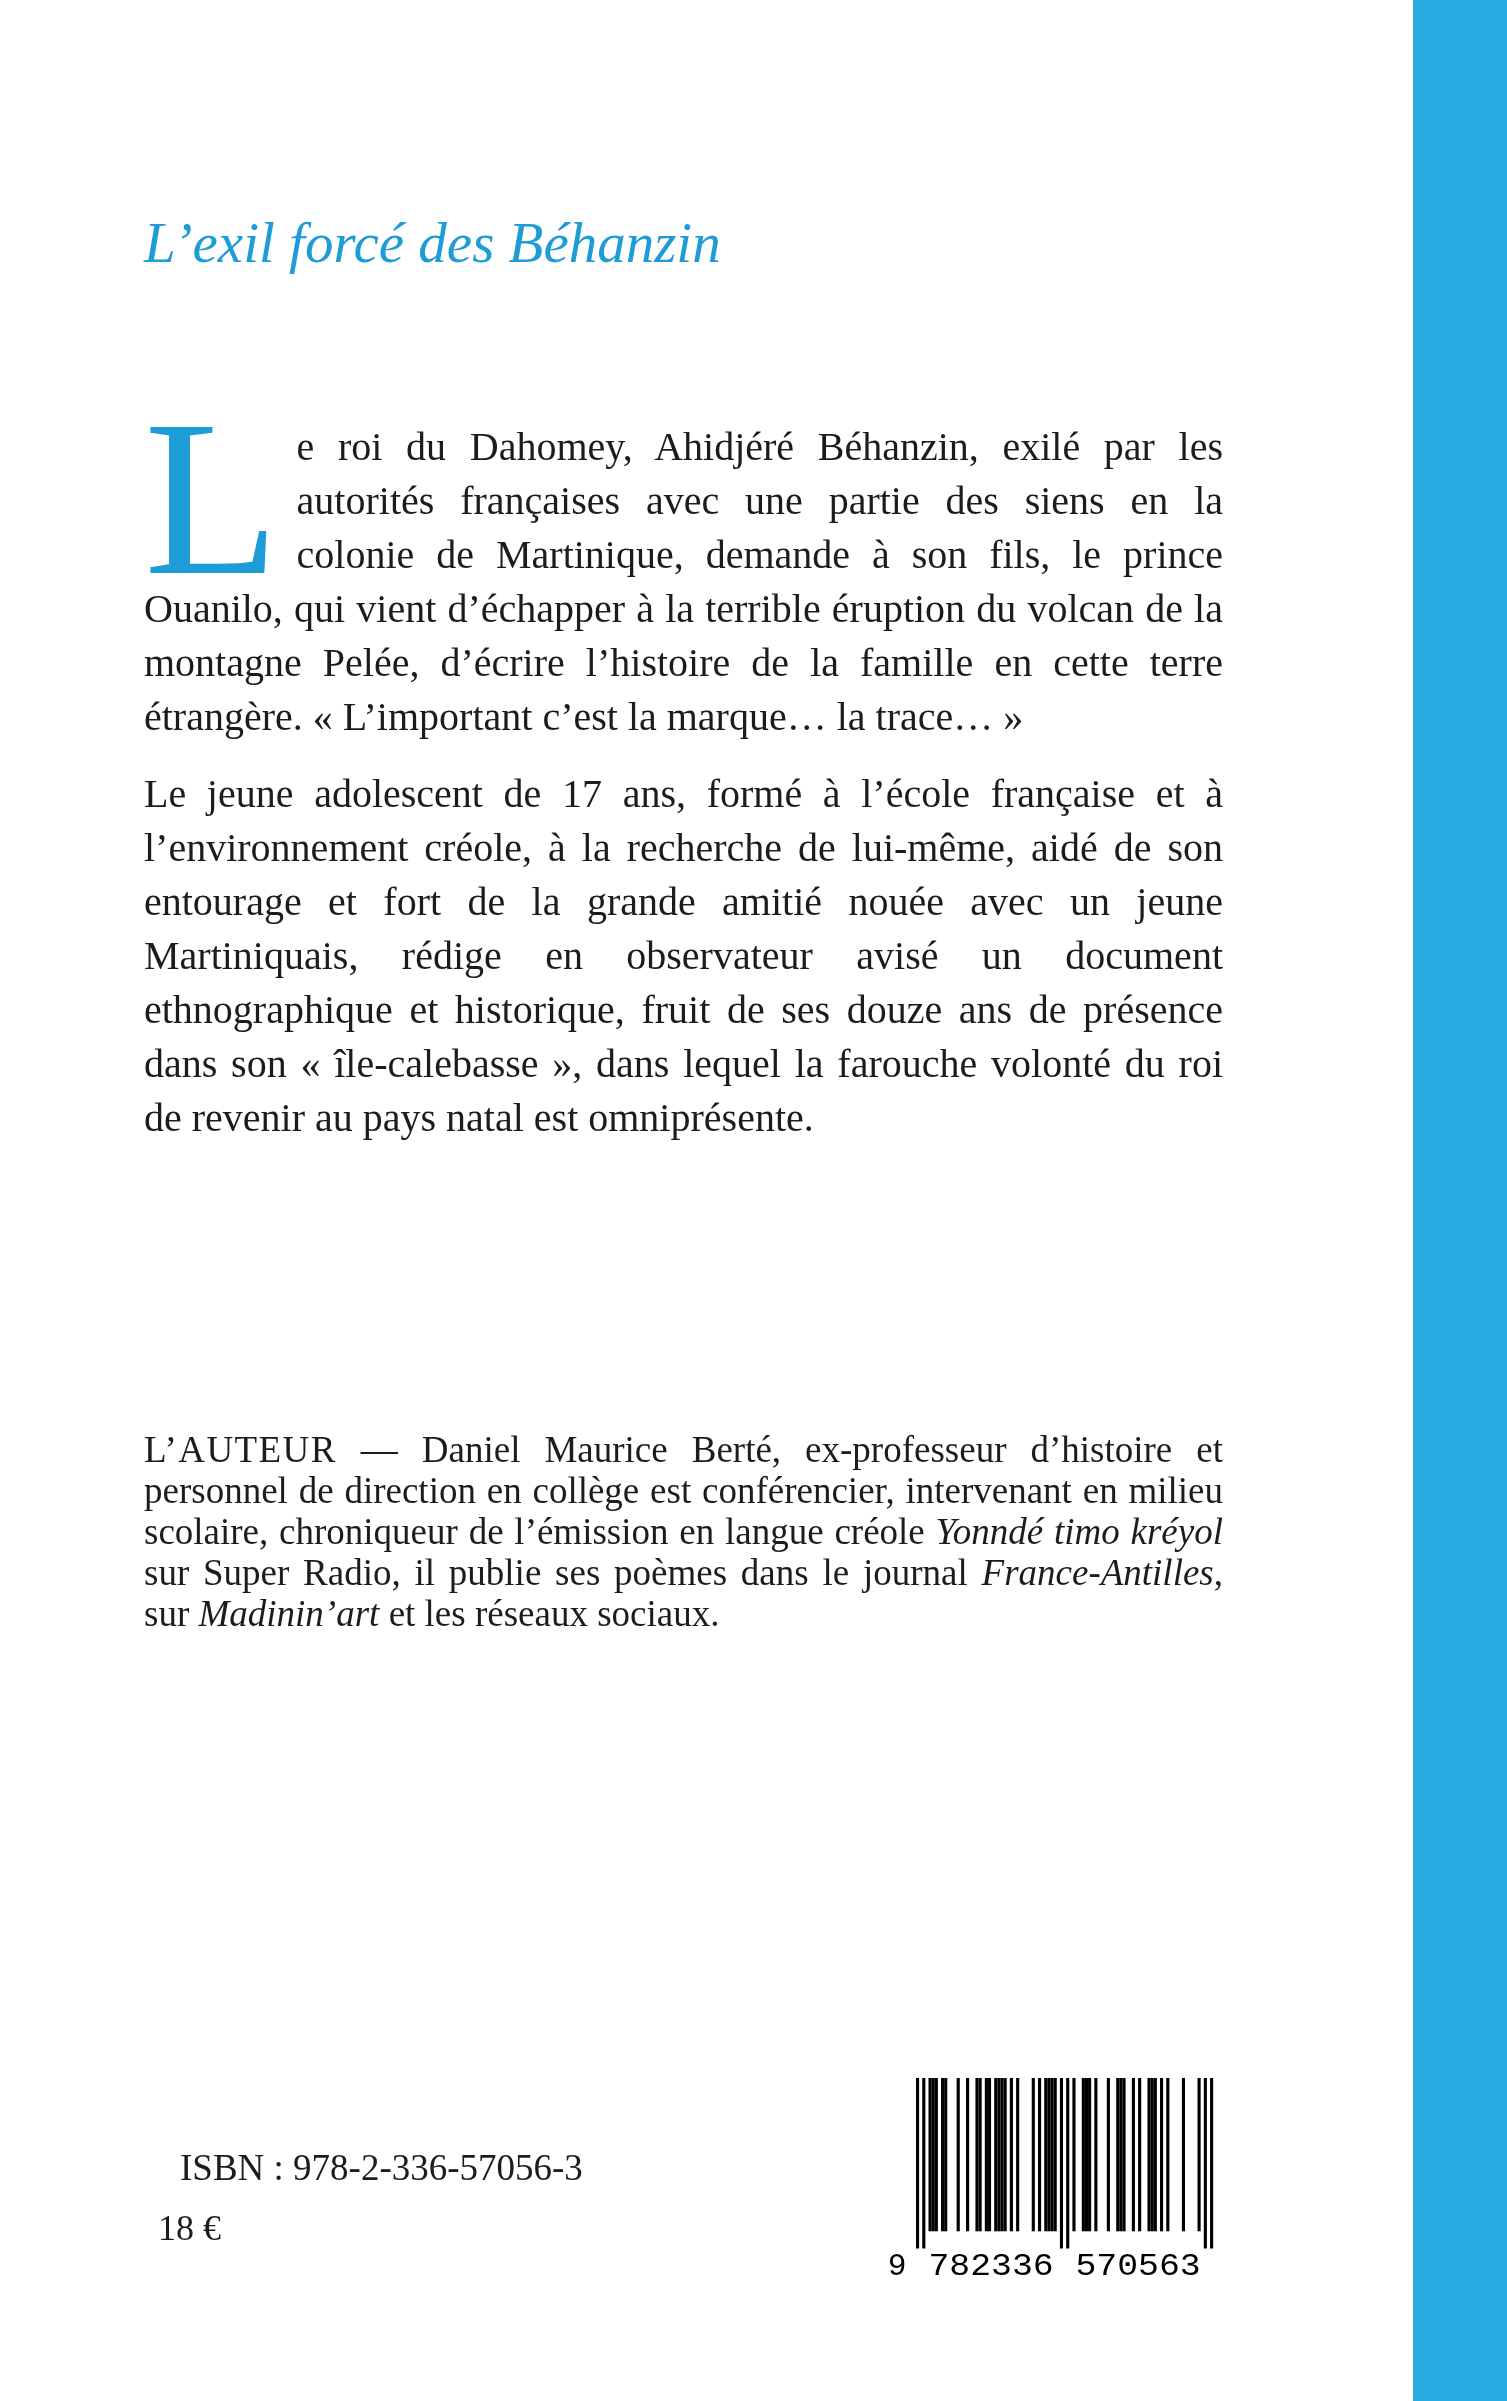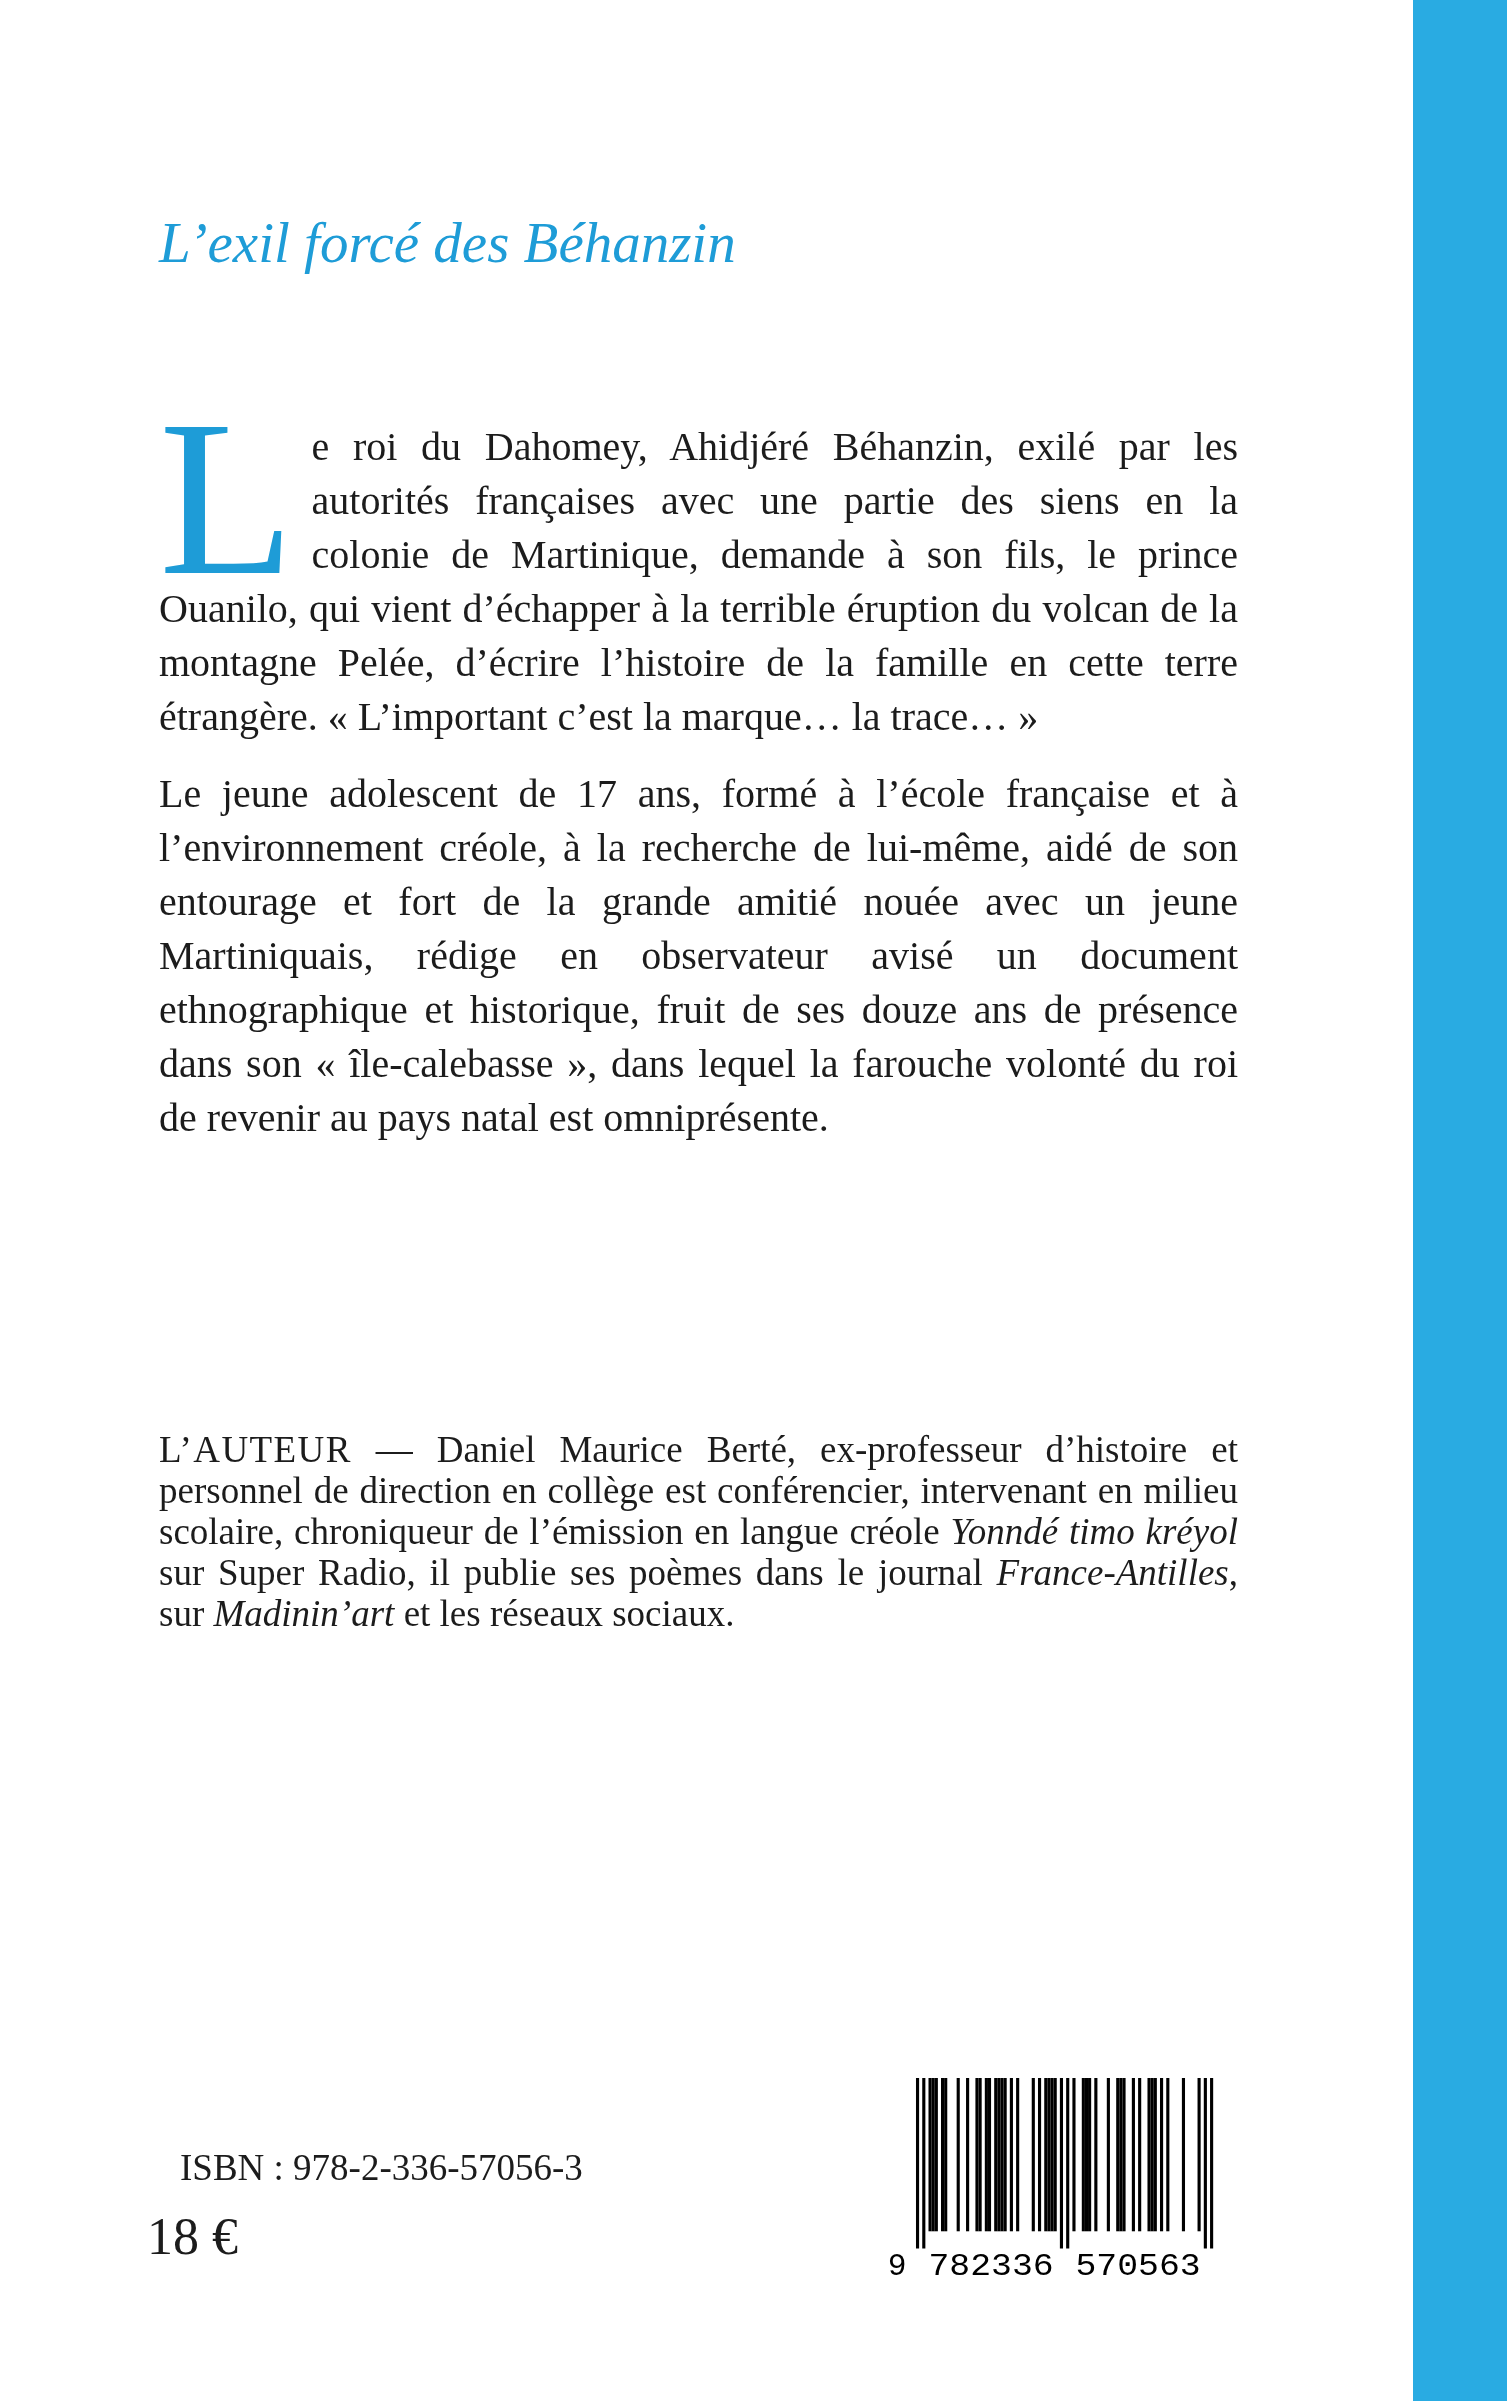"L’exil forcé des Béhanzin" .content { margin-left: 15px -> none }
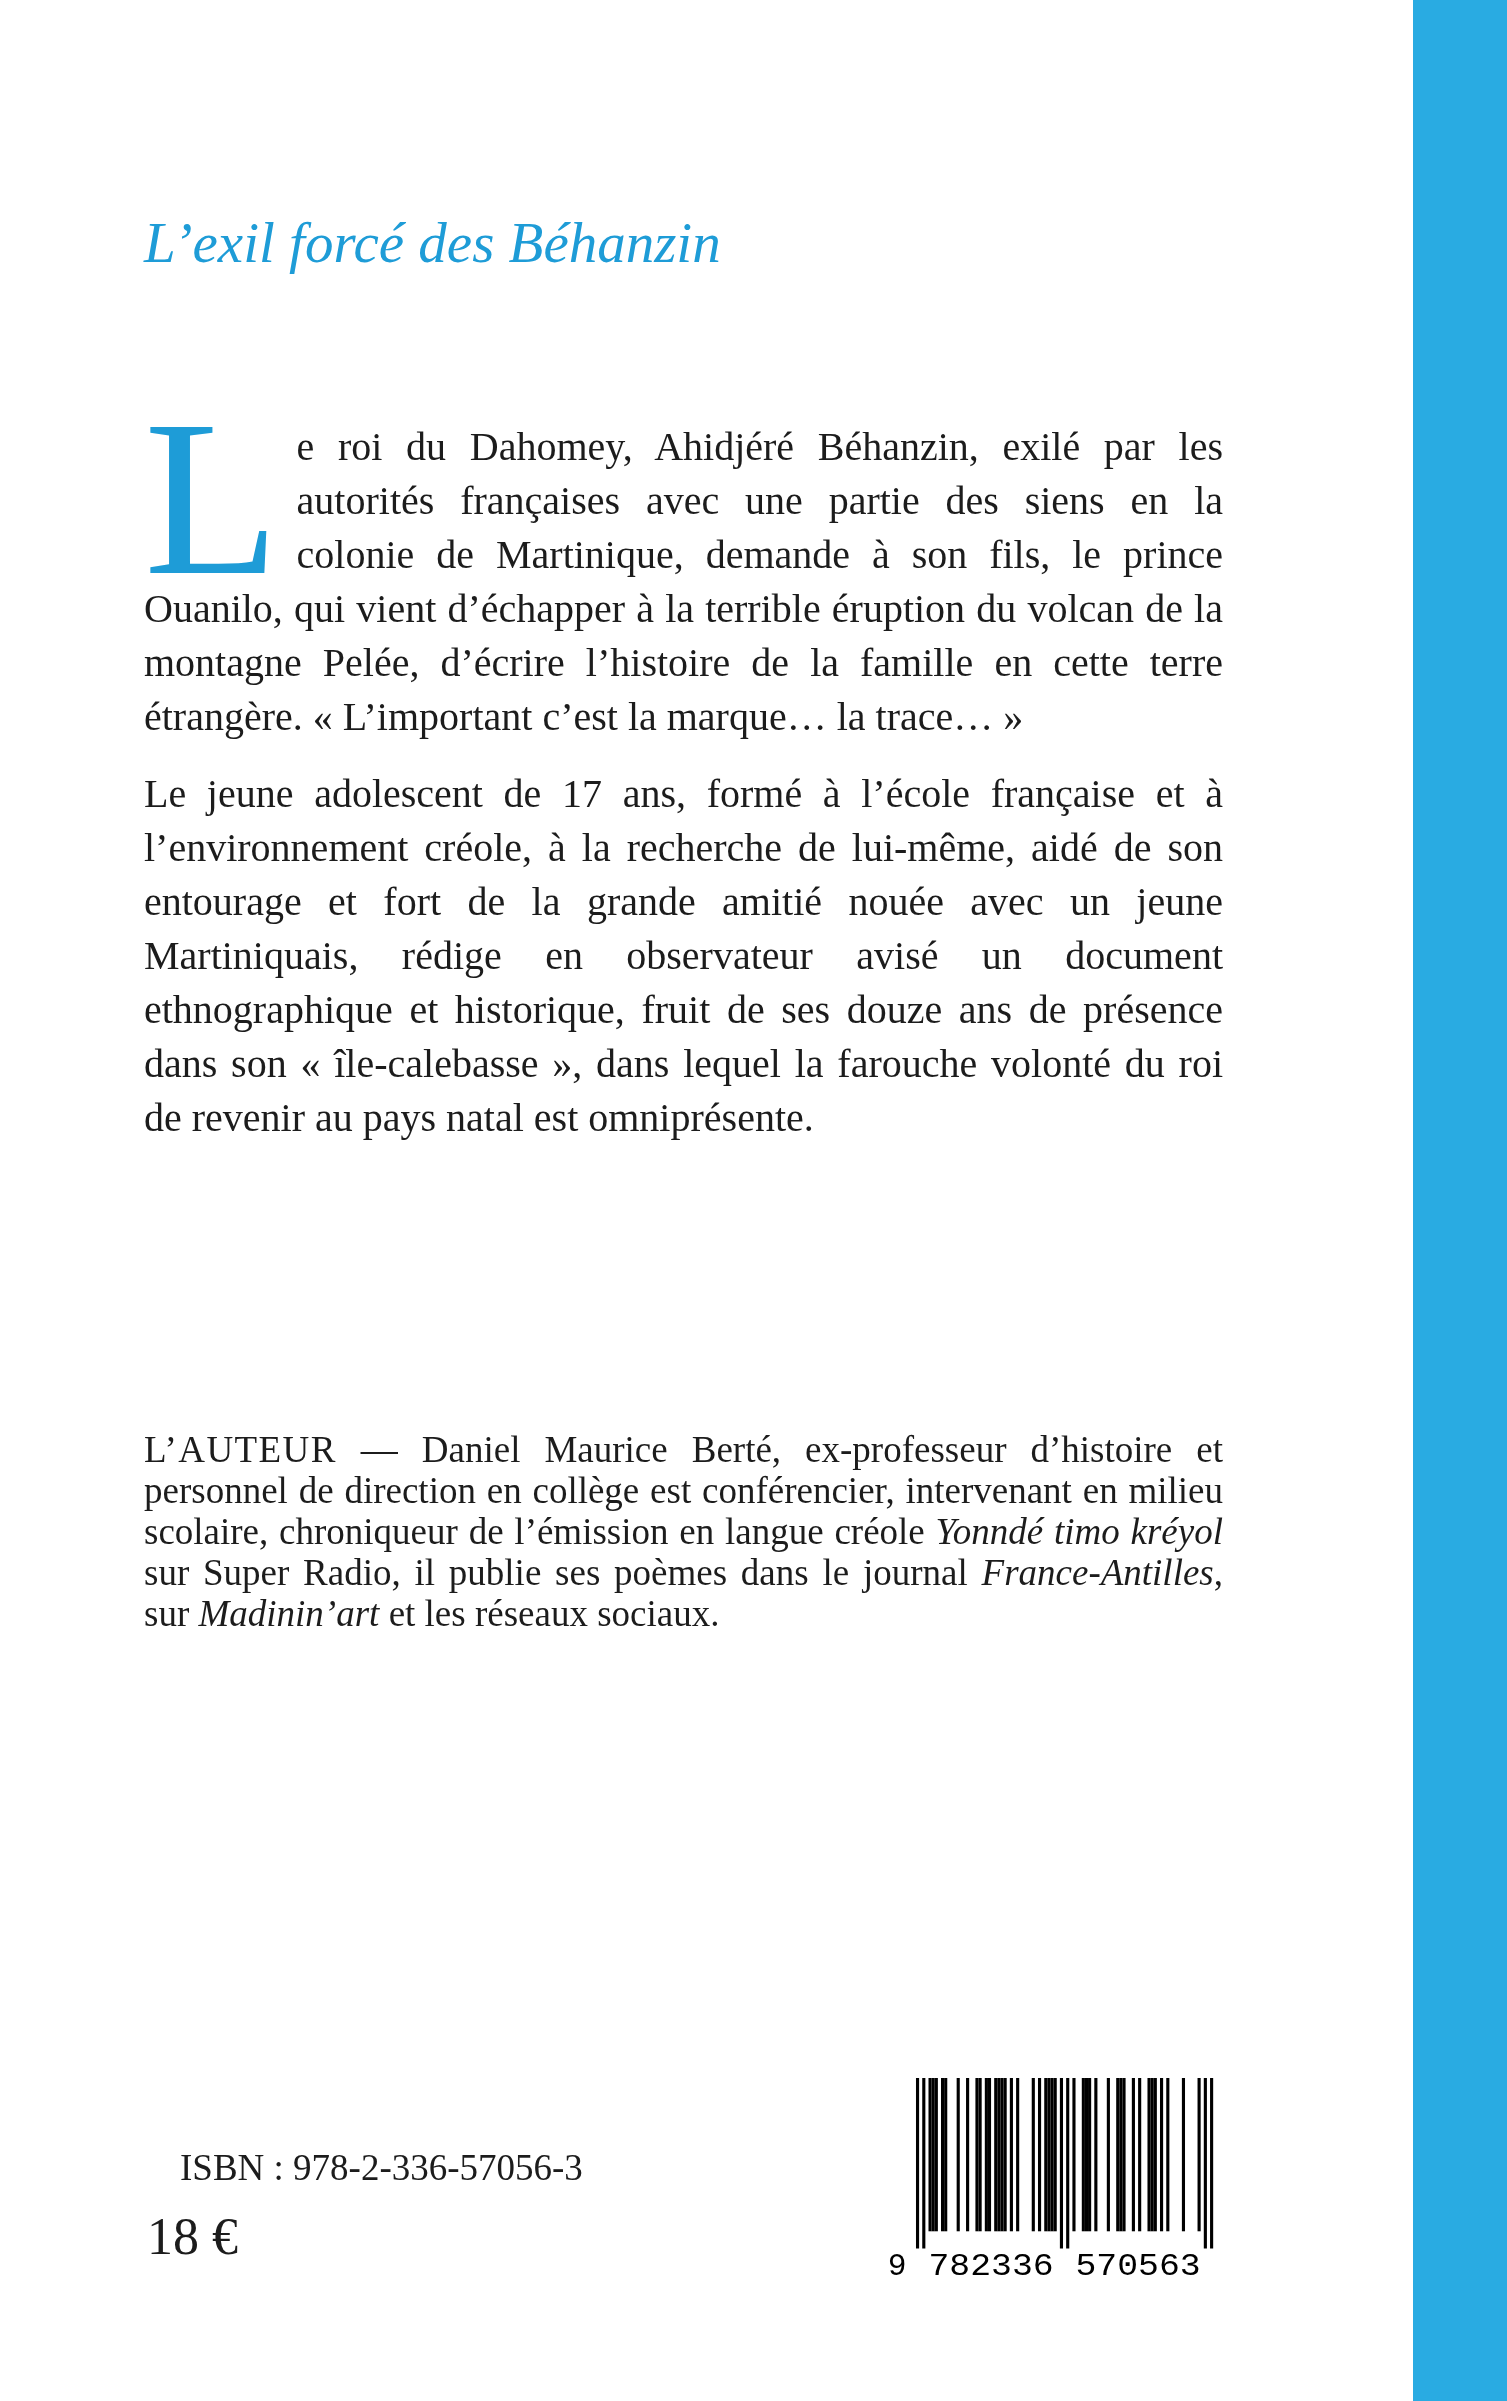"18 €" .price { font-size: 52px -> 36px; left: 147px -> 158px }
